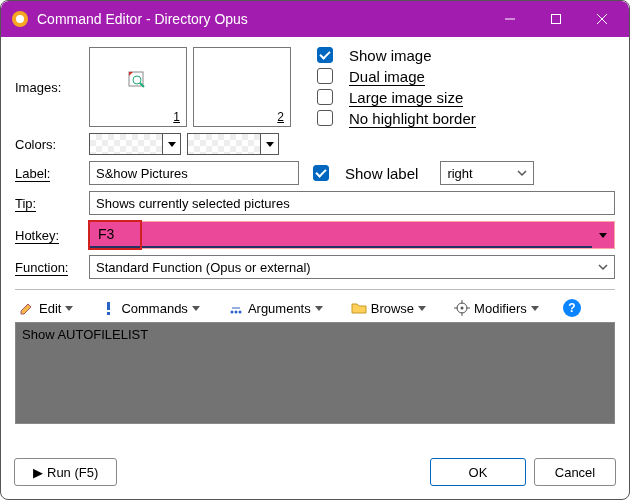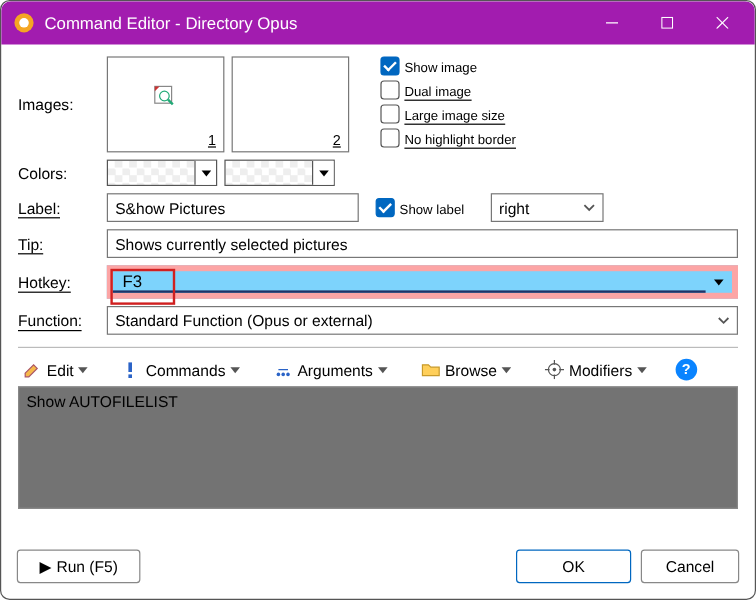"Show image" .chk { align-items: flex-end -> flex-start; font-size: 11px -> 15px; gap: 4px -> 16px }
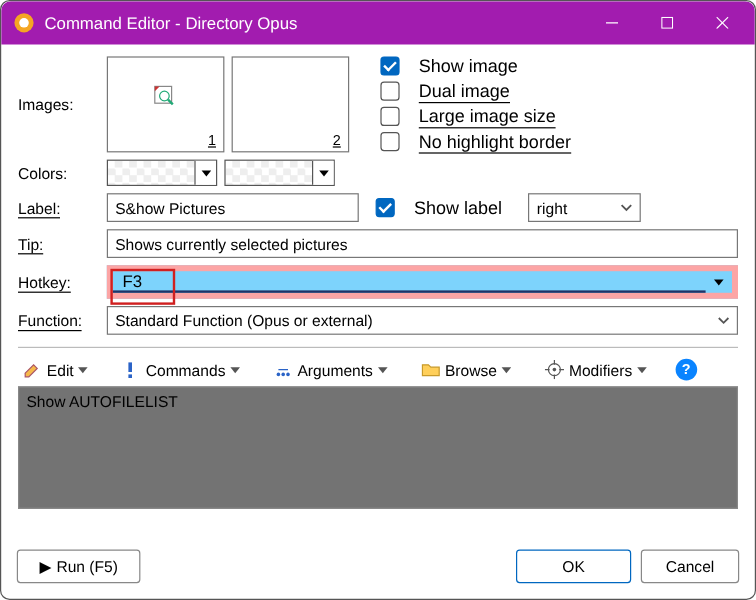"F3" .hotkey-wrap { background: #7dd3fc -> #ec4899; border: 5px solid #fca5a5 -> 1px solid #fca5a5 }
